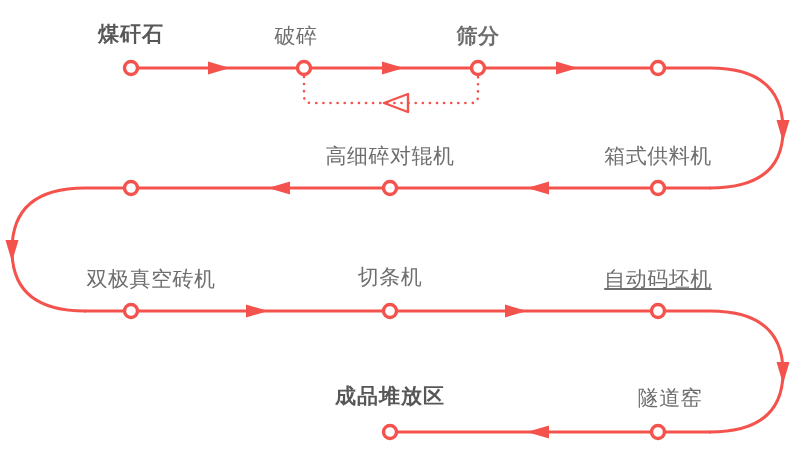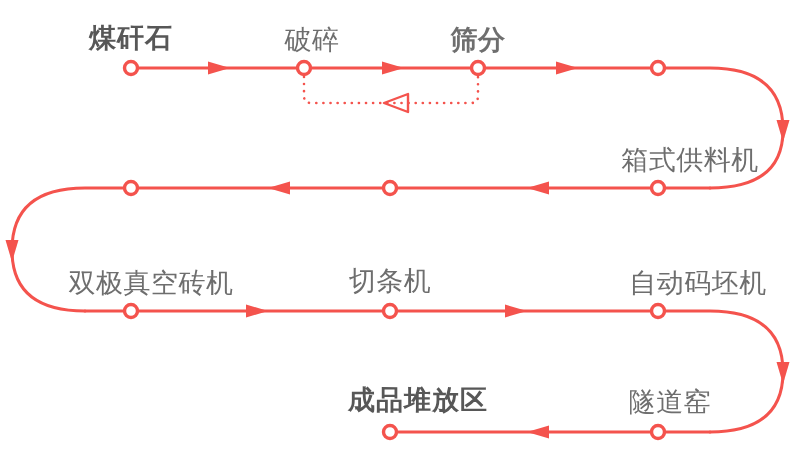"煤矸石" .node-label { font-size: 27px -> 21px }
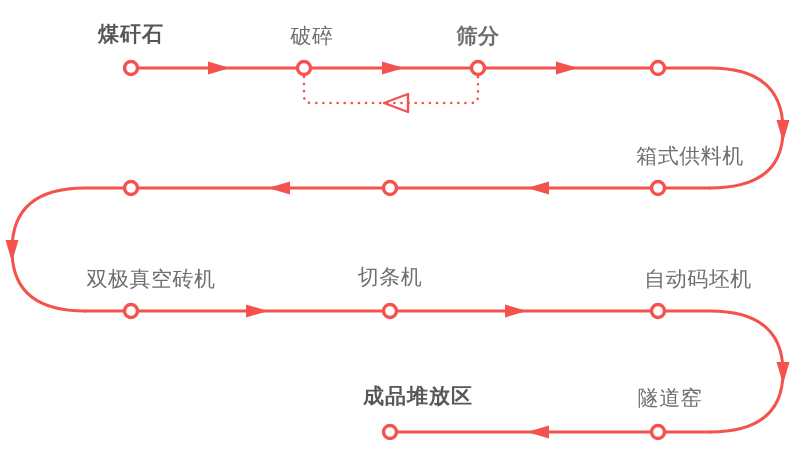"破碎" div.node-label { left: 312px -> 296px }
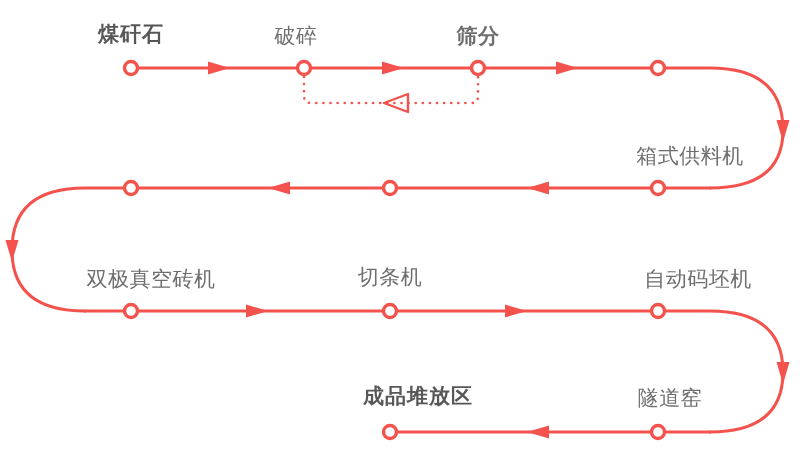"高细碎对辊机" div.node-label { html: none -> <div>高细碎对辊机</div> }
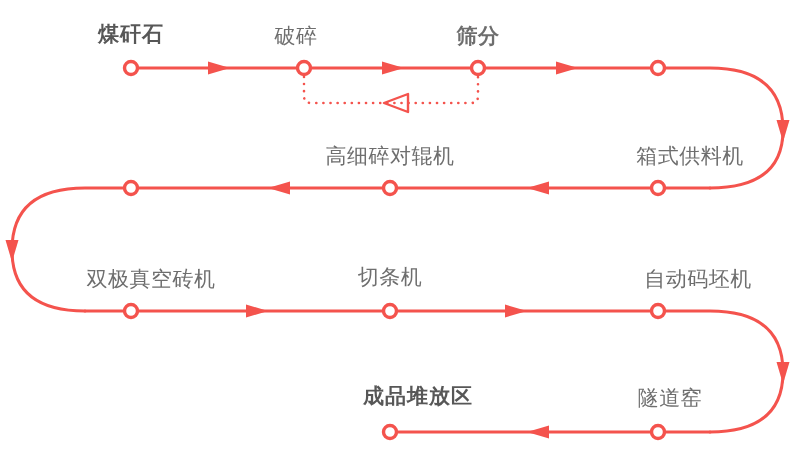"箱式供料机" div.node-label { margin-left: 32px -> none }
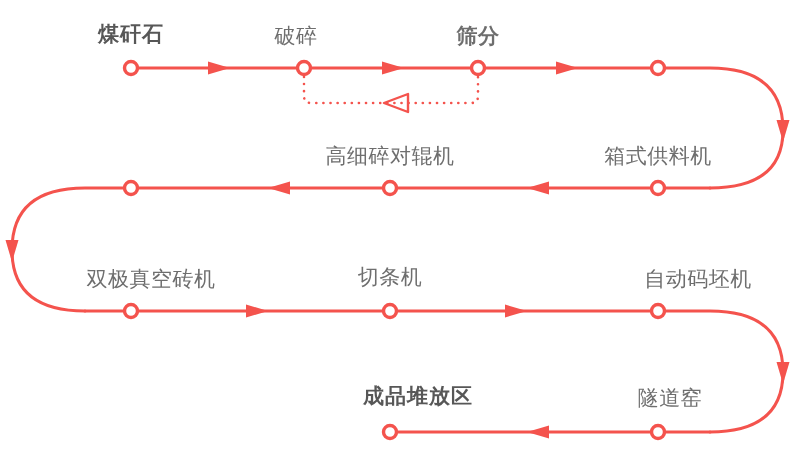"自动码坯机" div.node-label { left: 698px -> 658px; text-decoration: none -> underline }
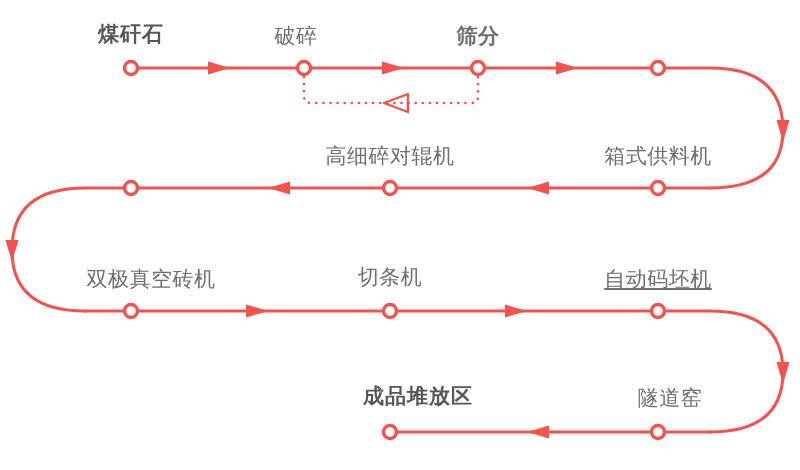"成品堆放区" div.node-label { margin-left: 28px -> none }
